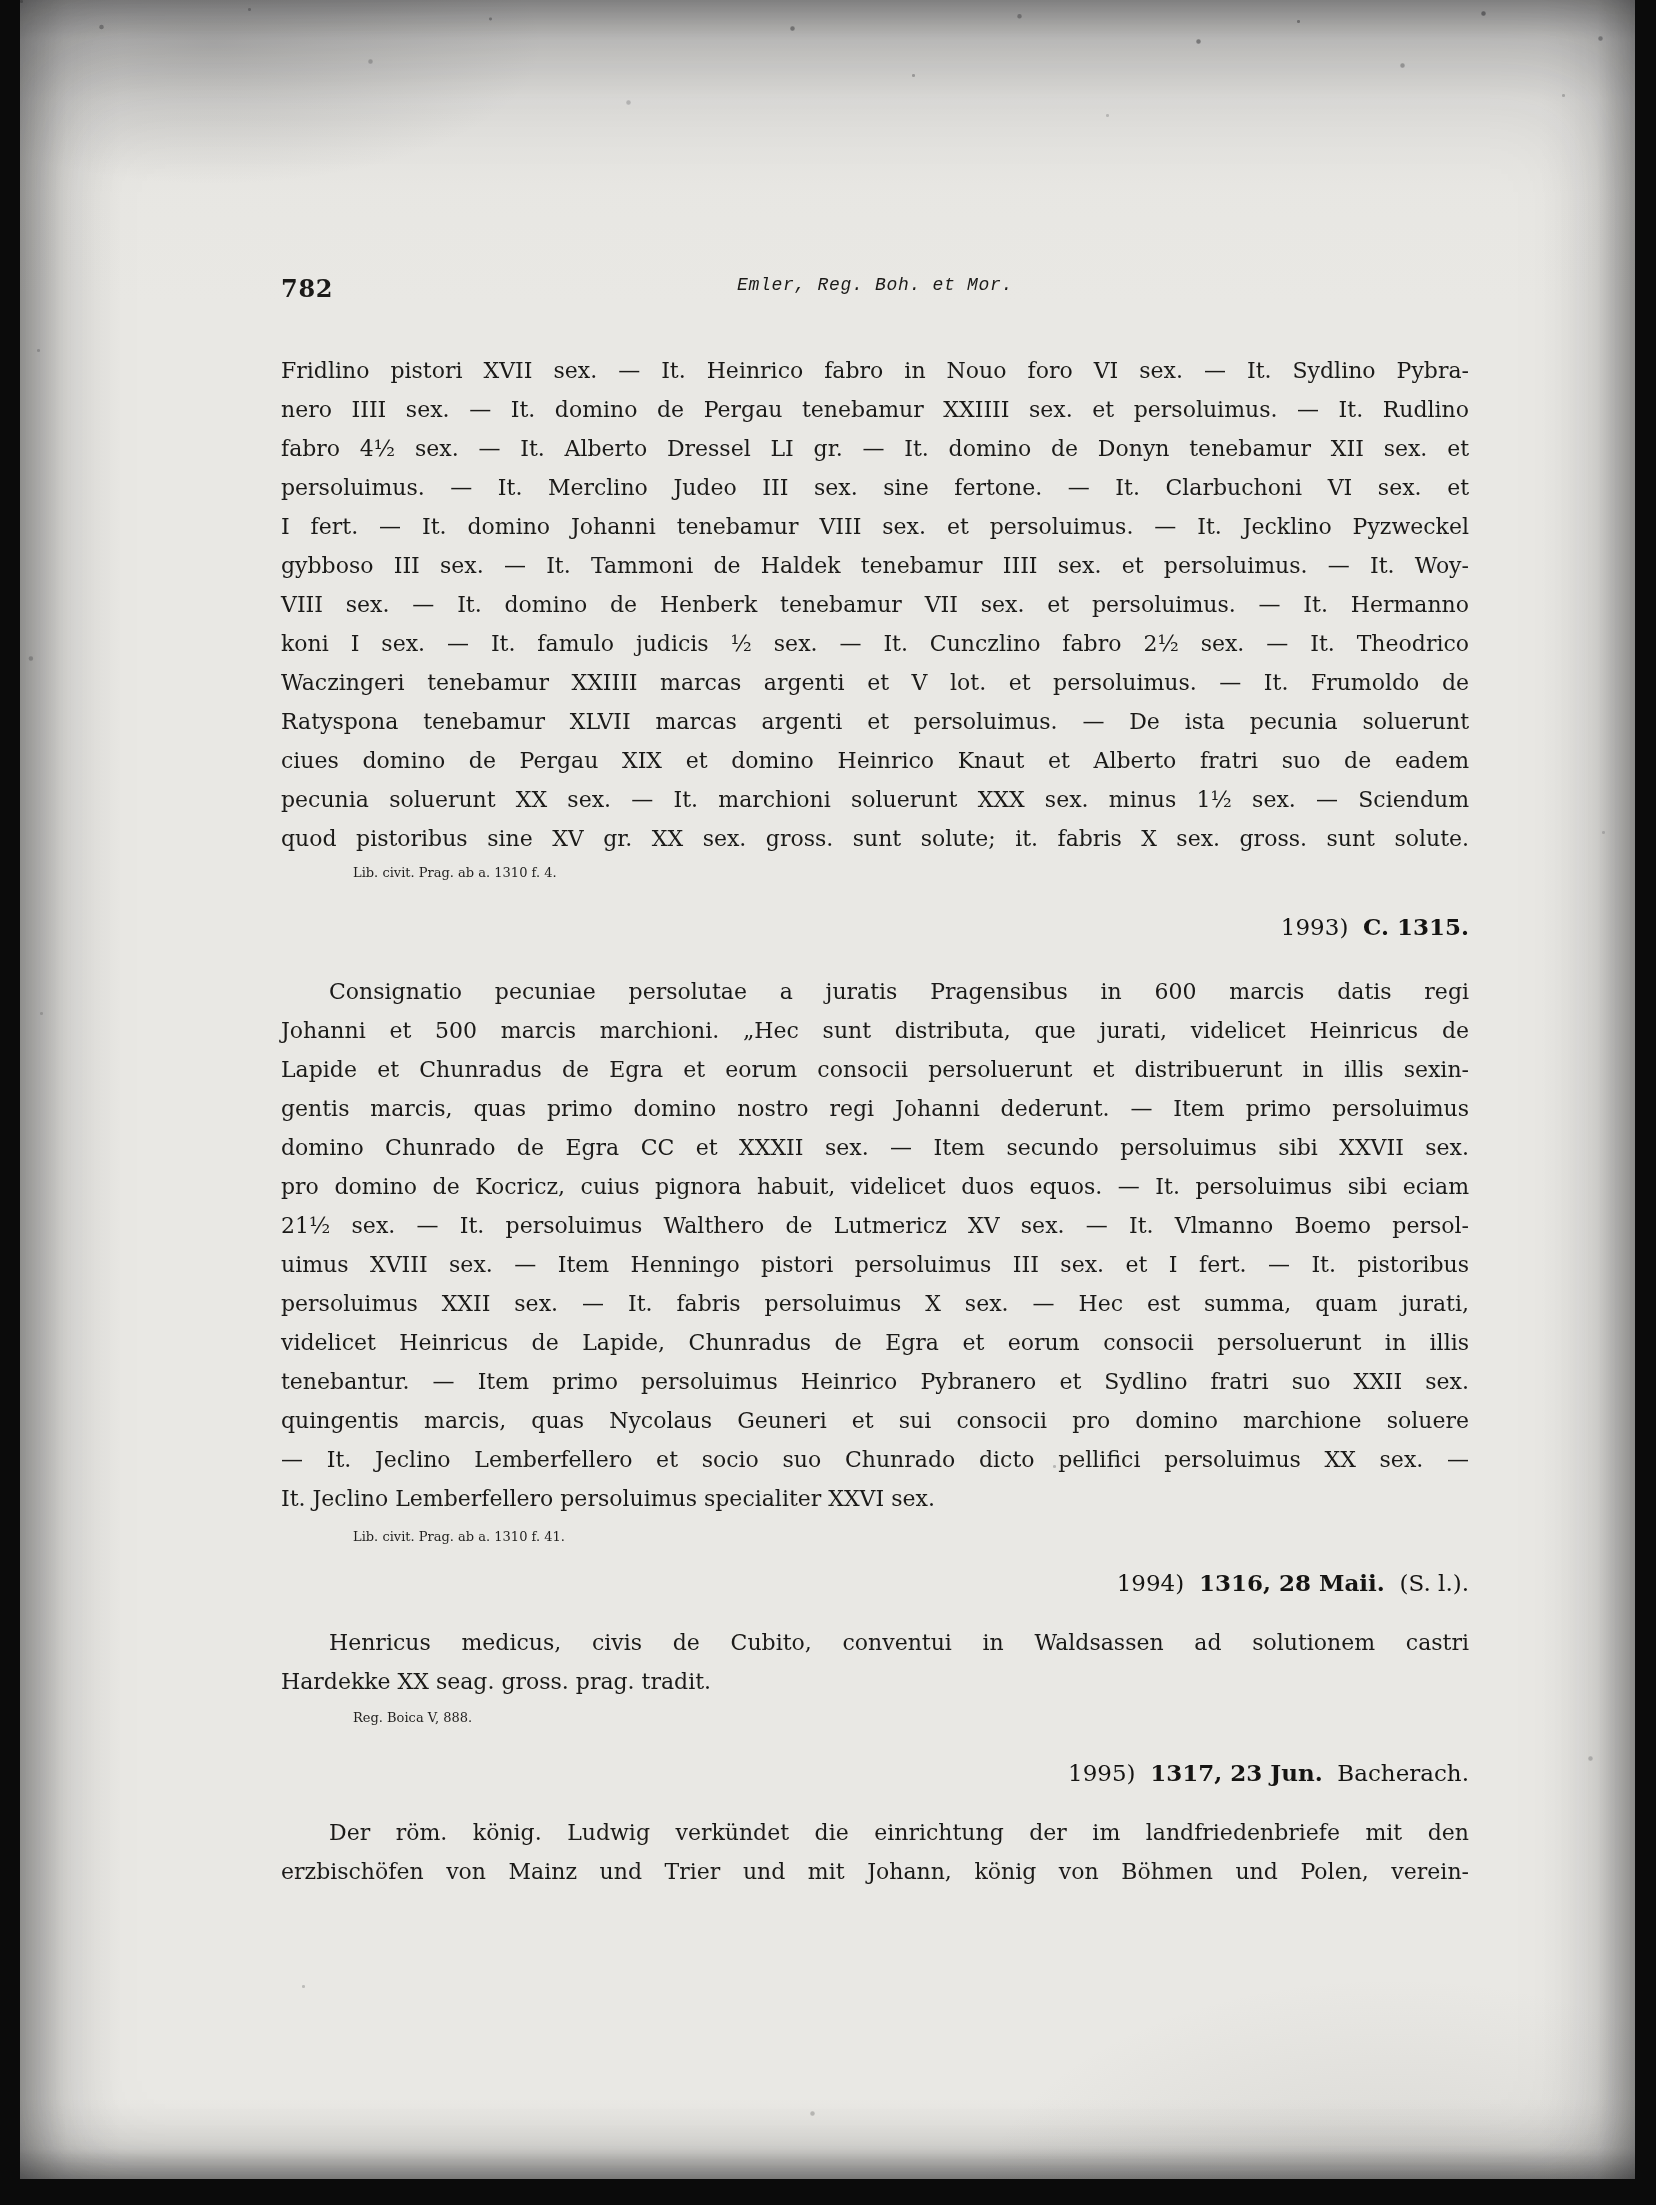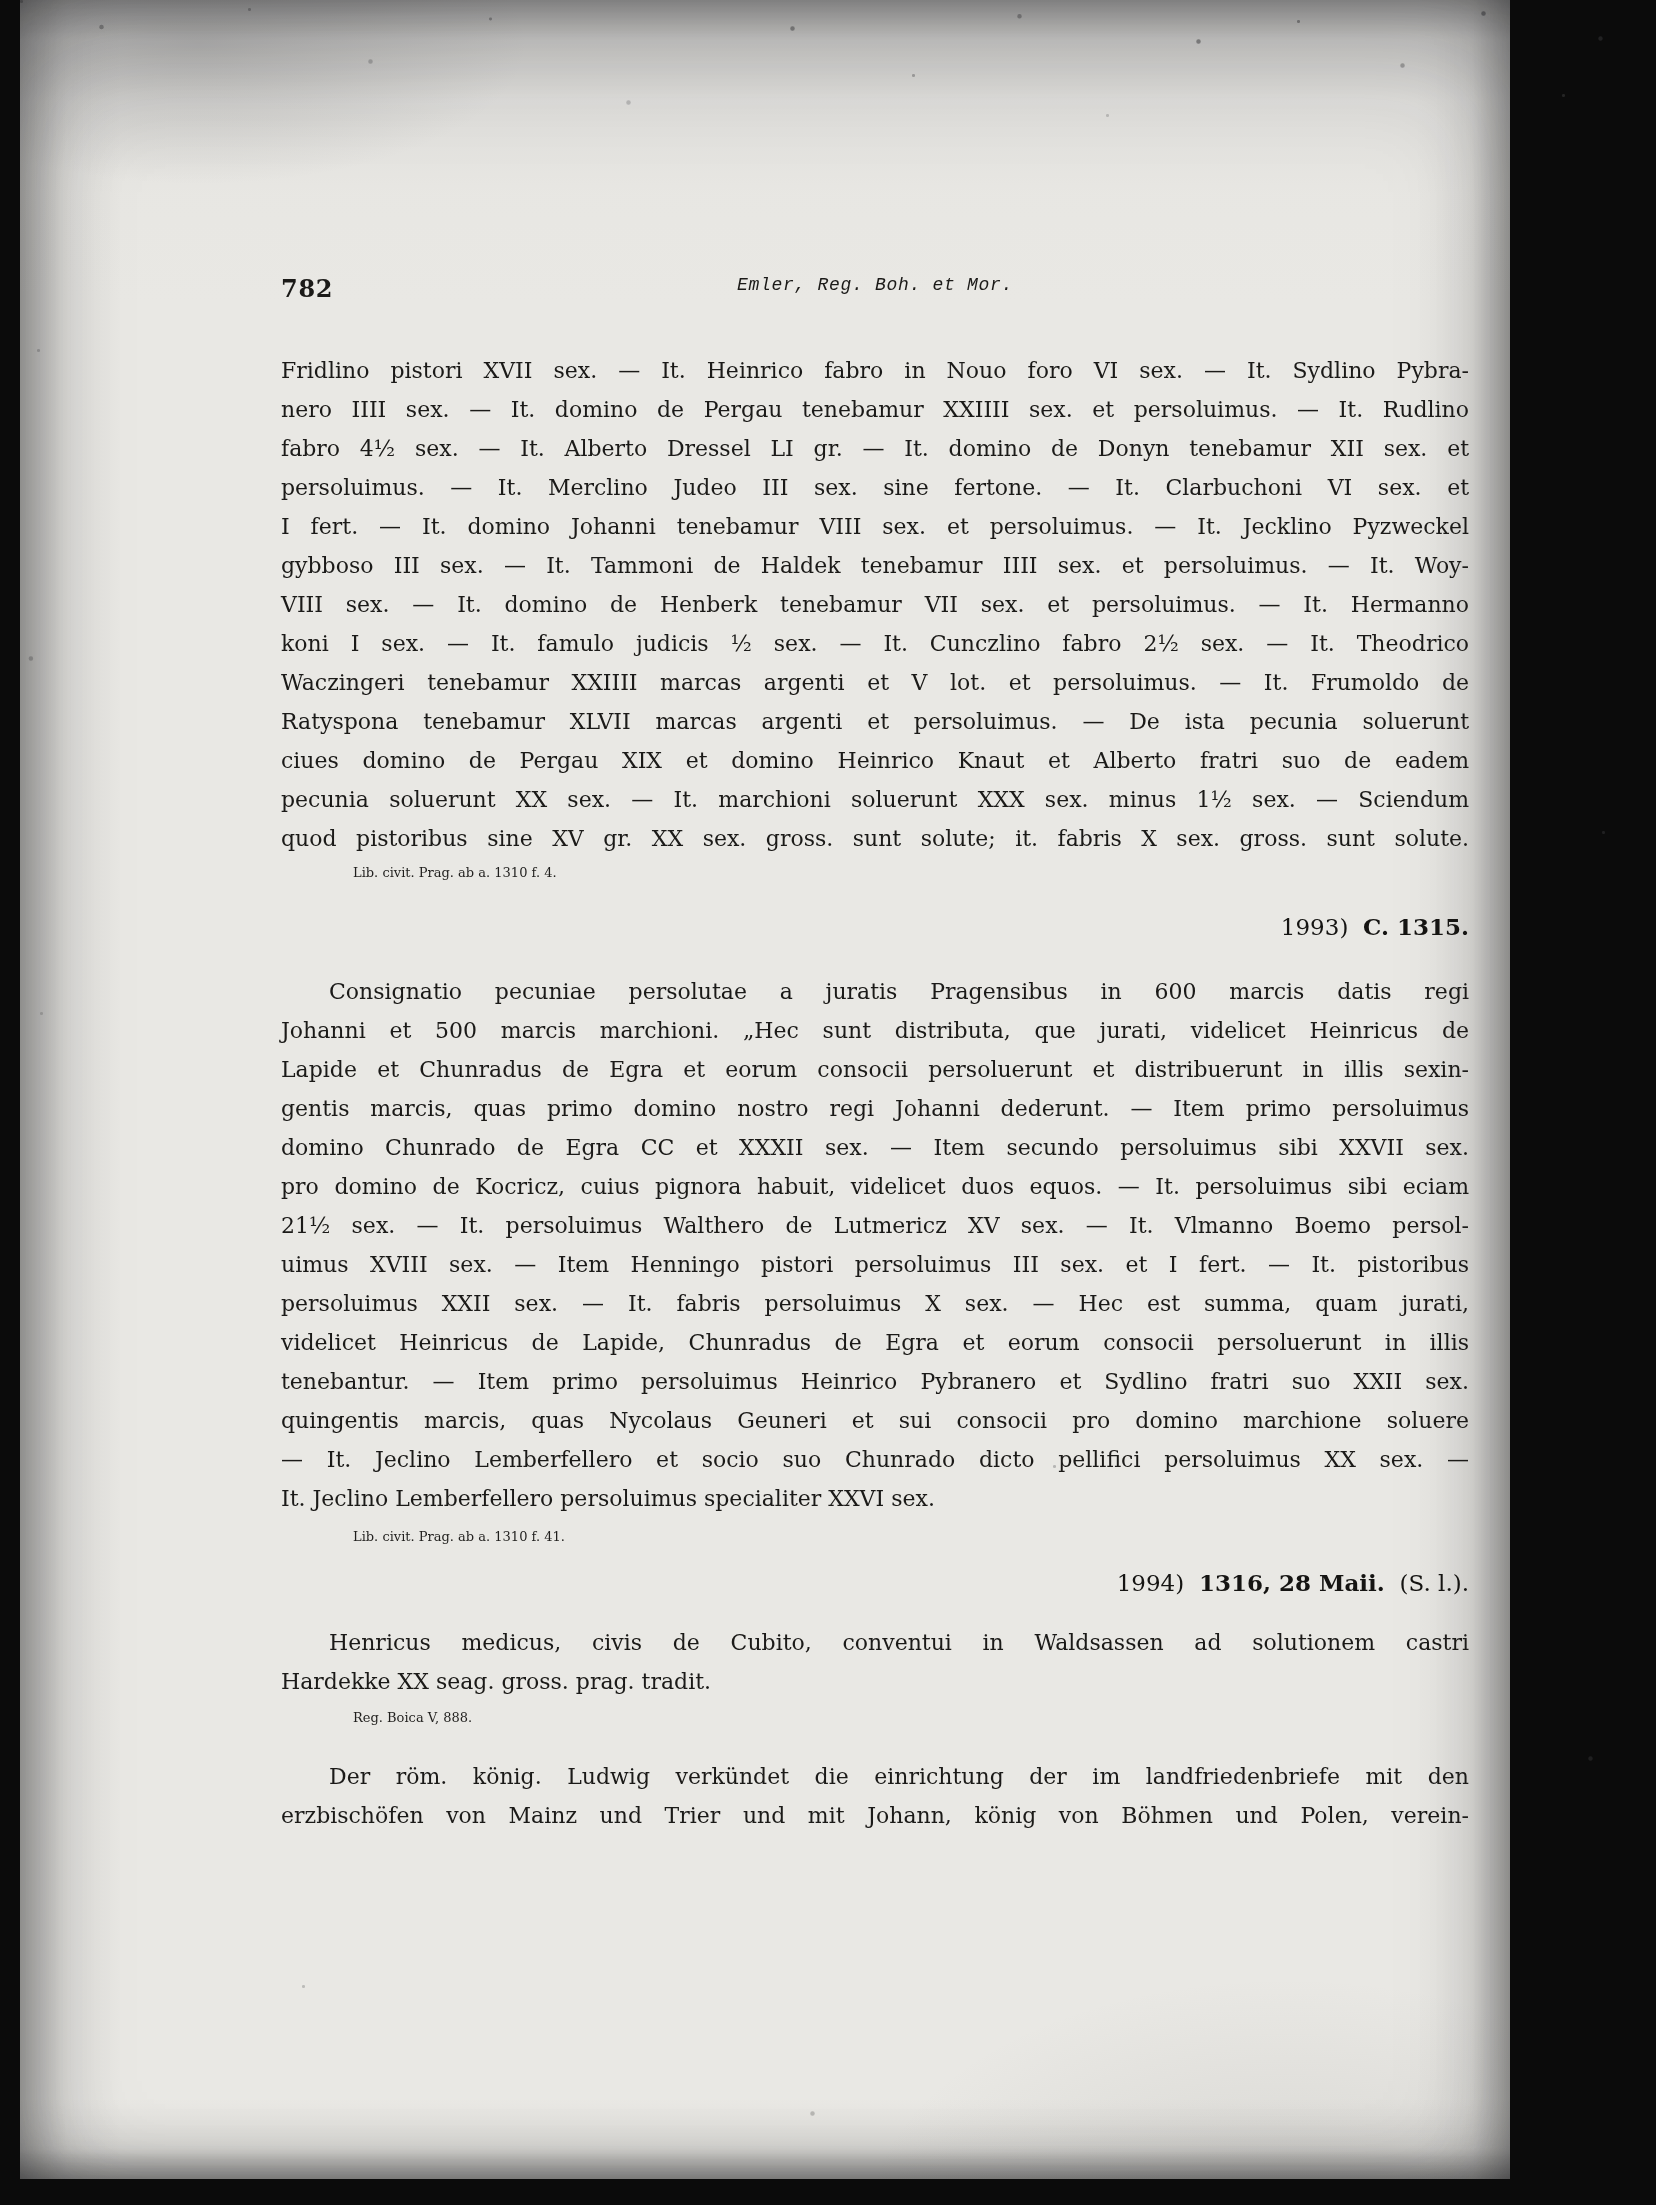"782" .page { width: 1490px -> 1615px }
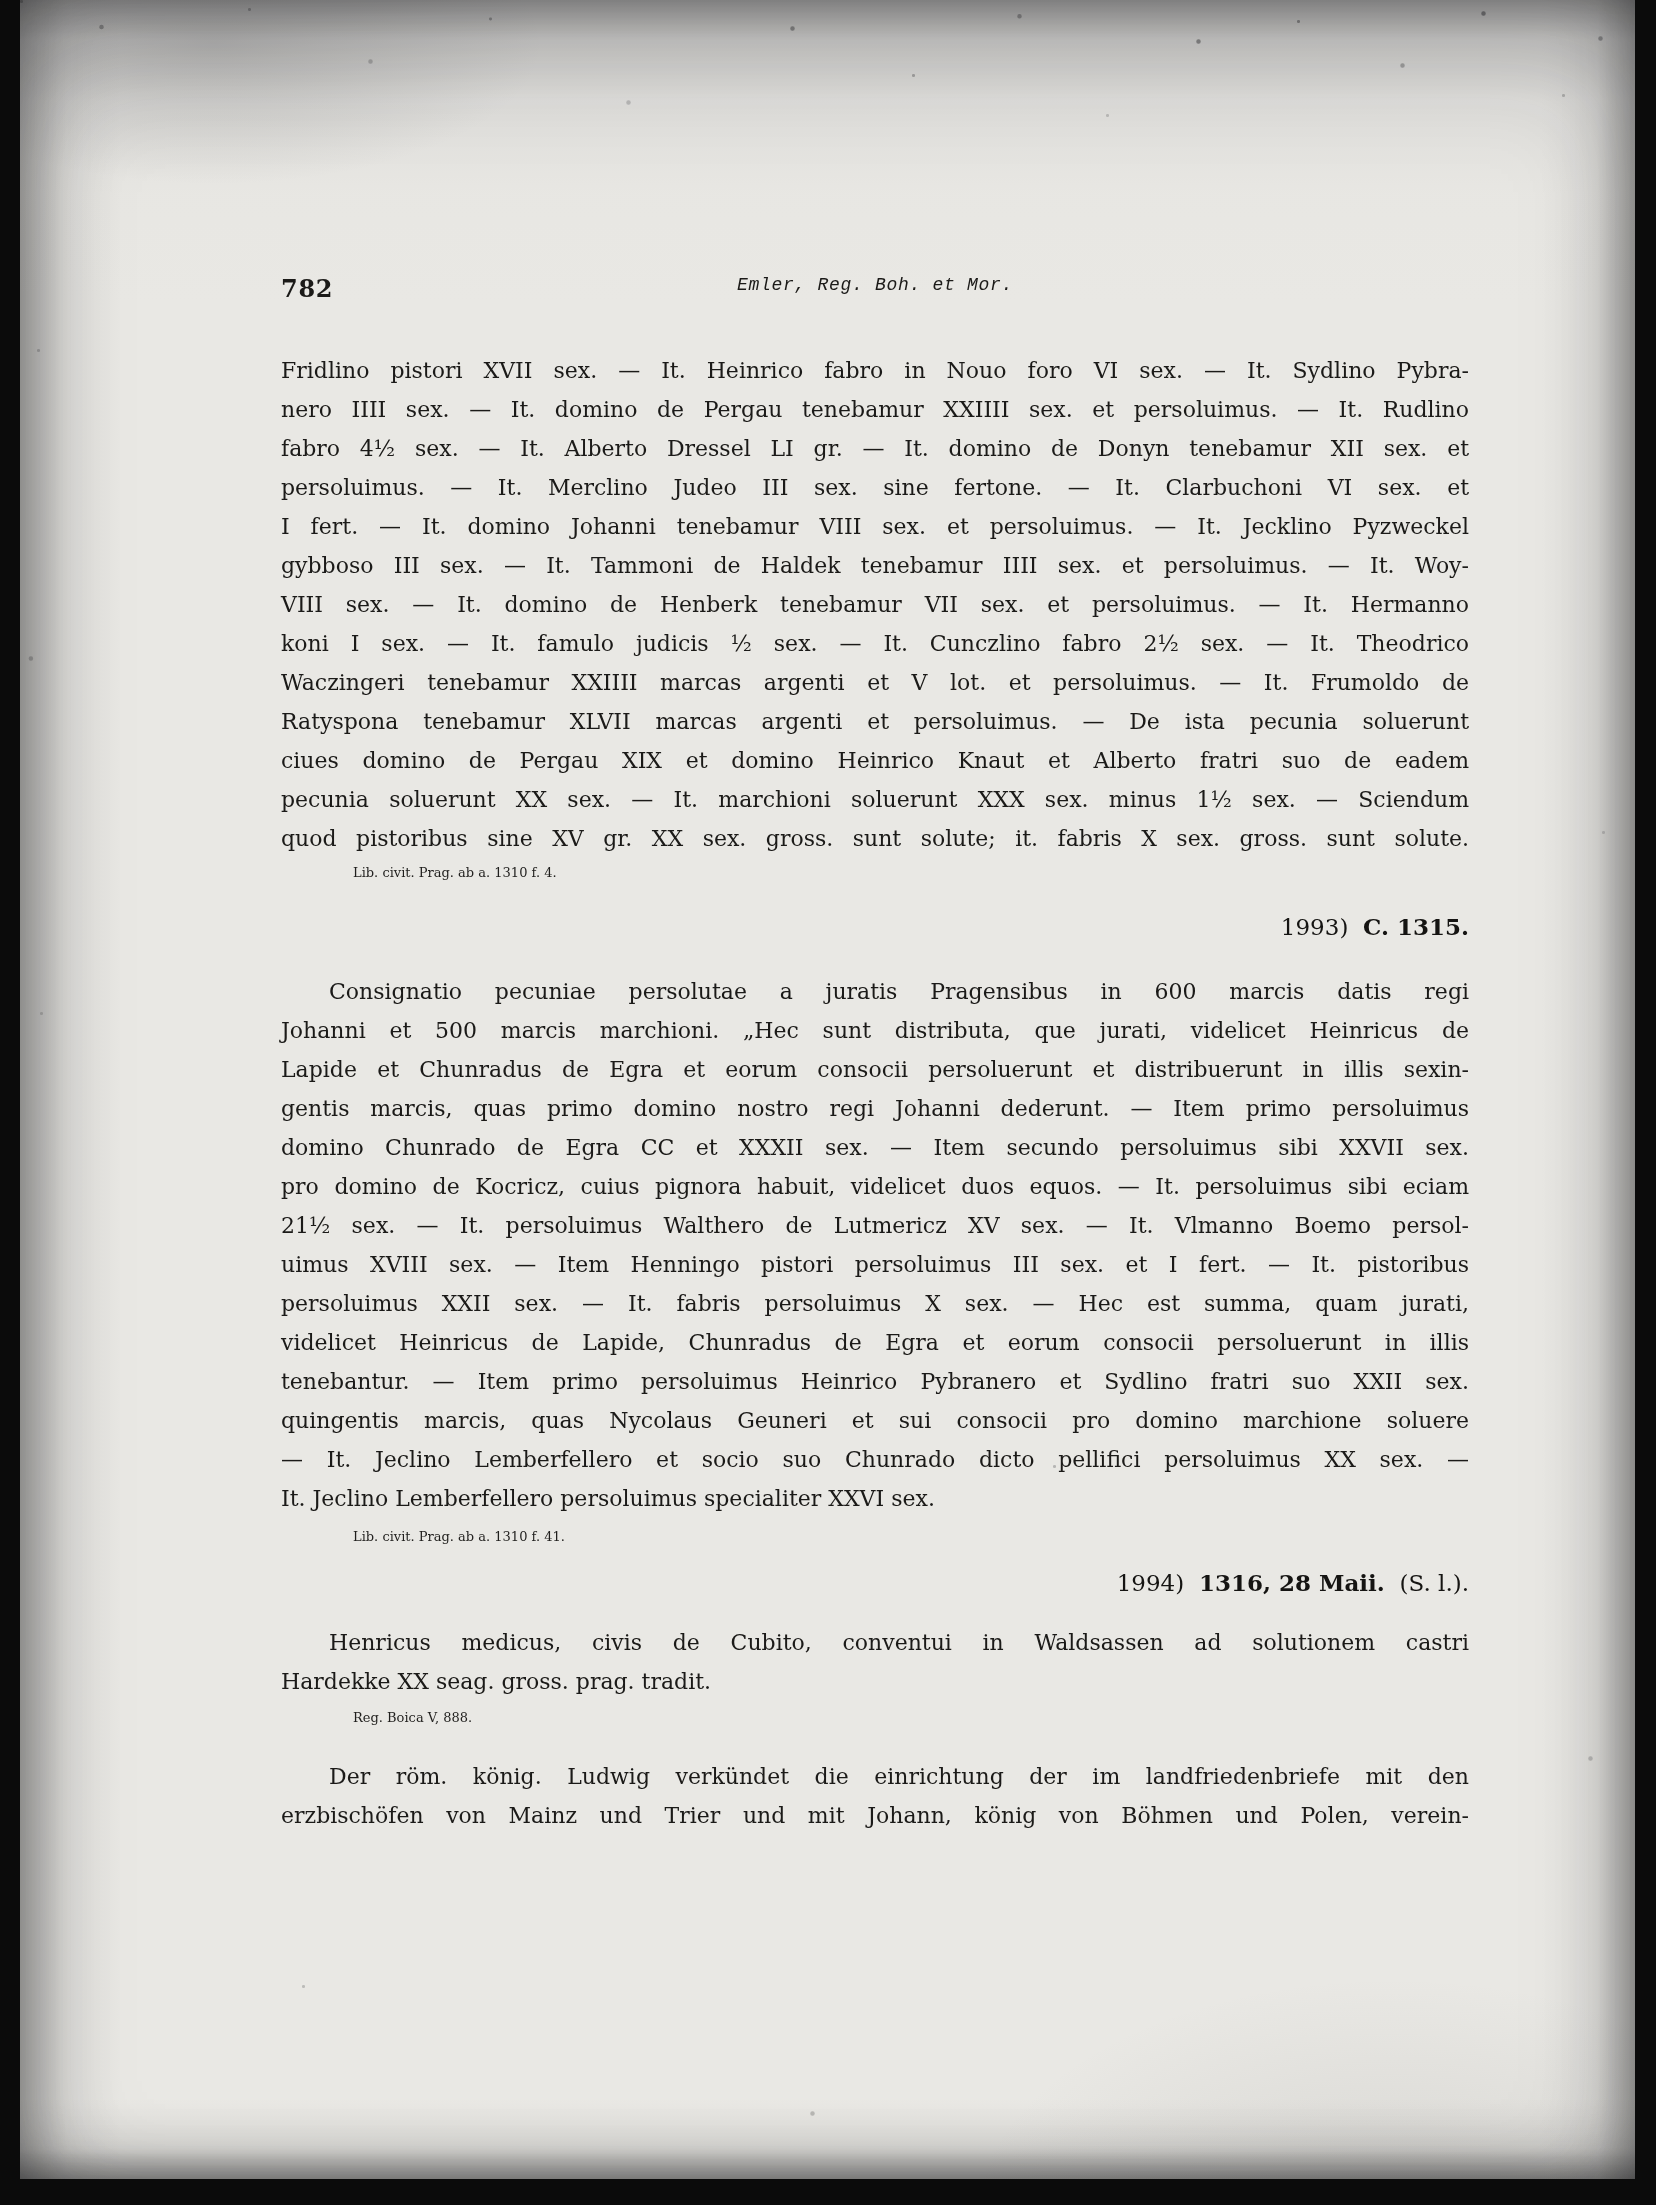"1995) 1317, 23 Jun. Bacherach." div.heading { html: none -> <div> <span>1995)</span> <span>1317, 23 Jun.</span> <span>Bacherach.</span> </div> }
